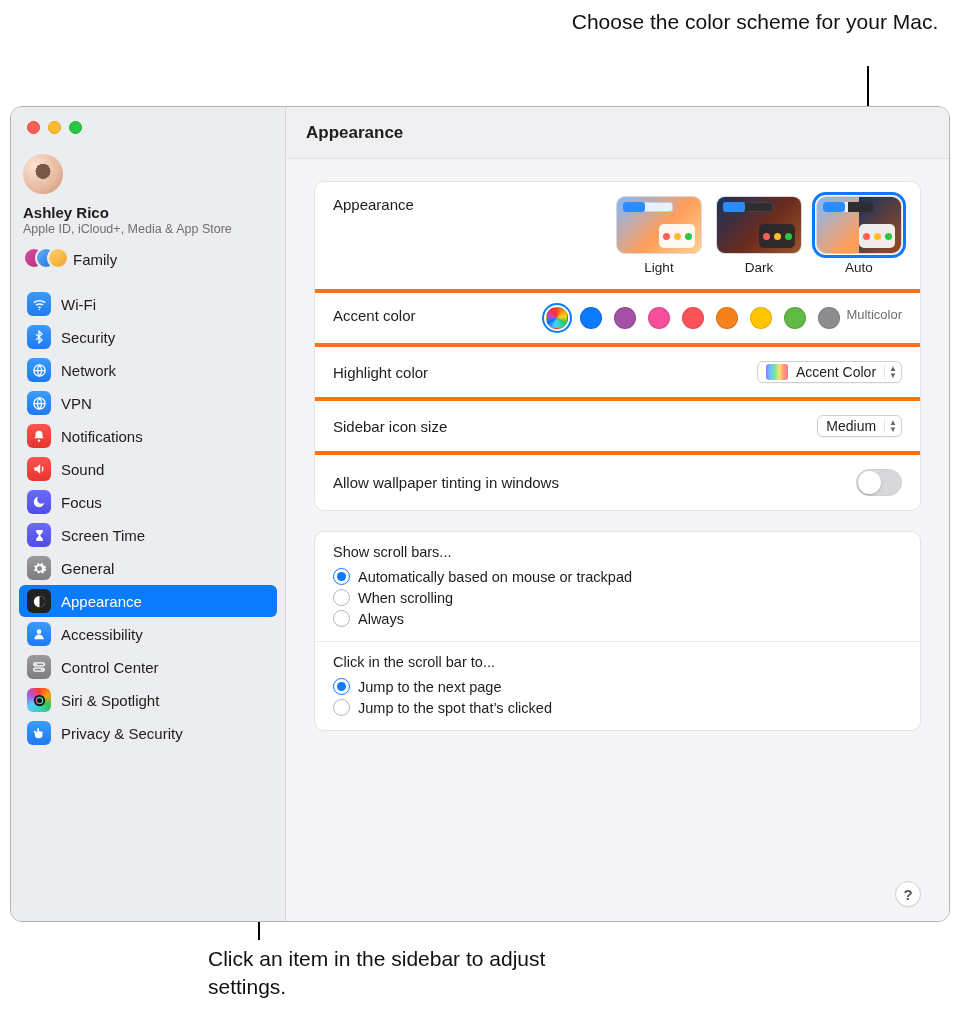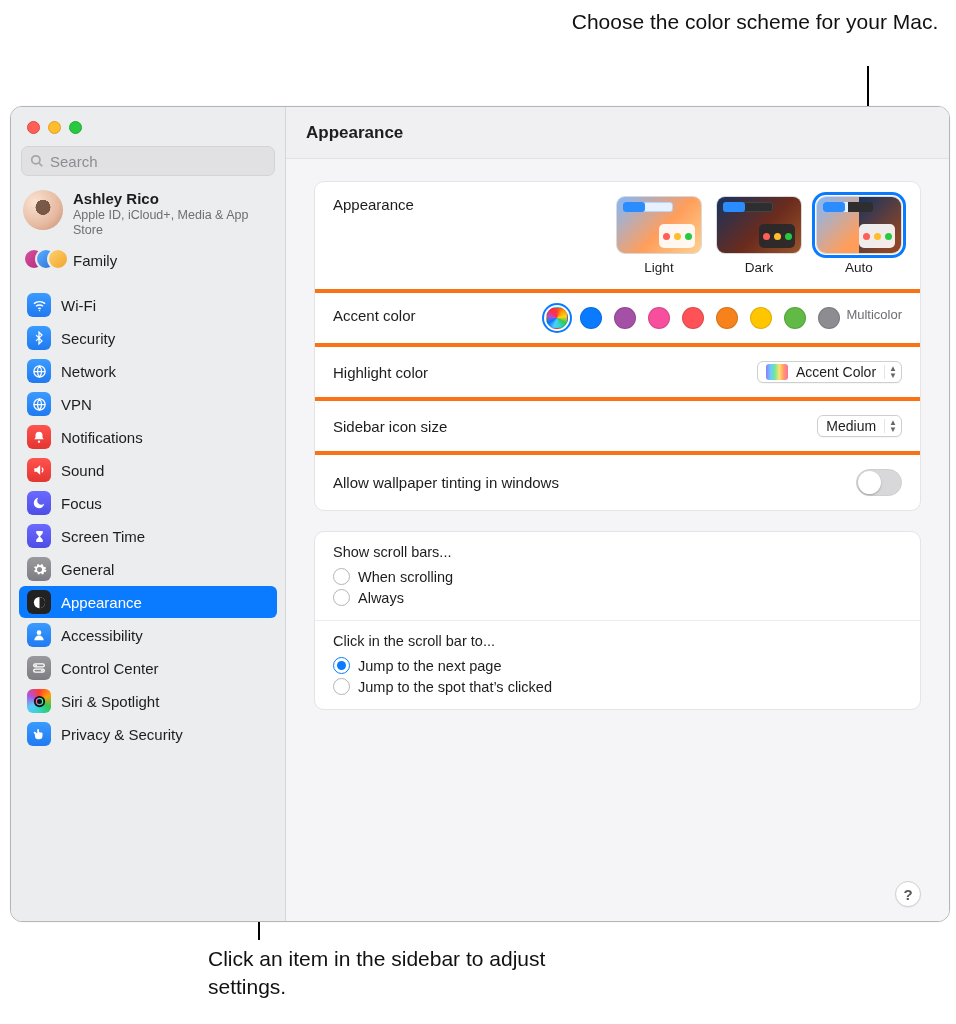"Search" div.search { html: <div> <svg> <circle></circle> <line></line> </svg> <input> </div> -> none }
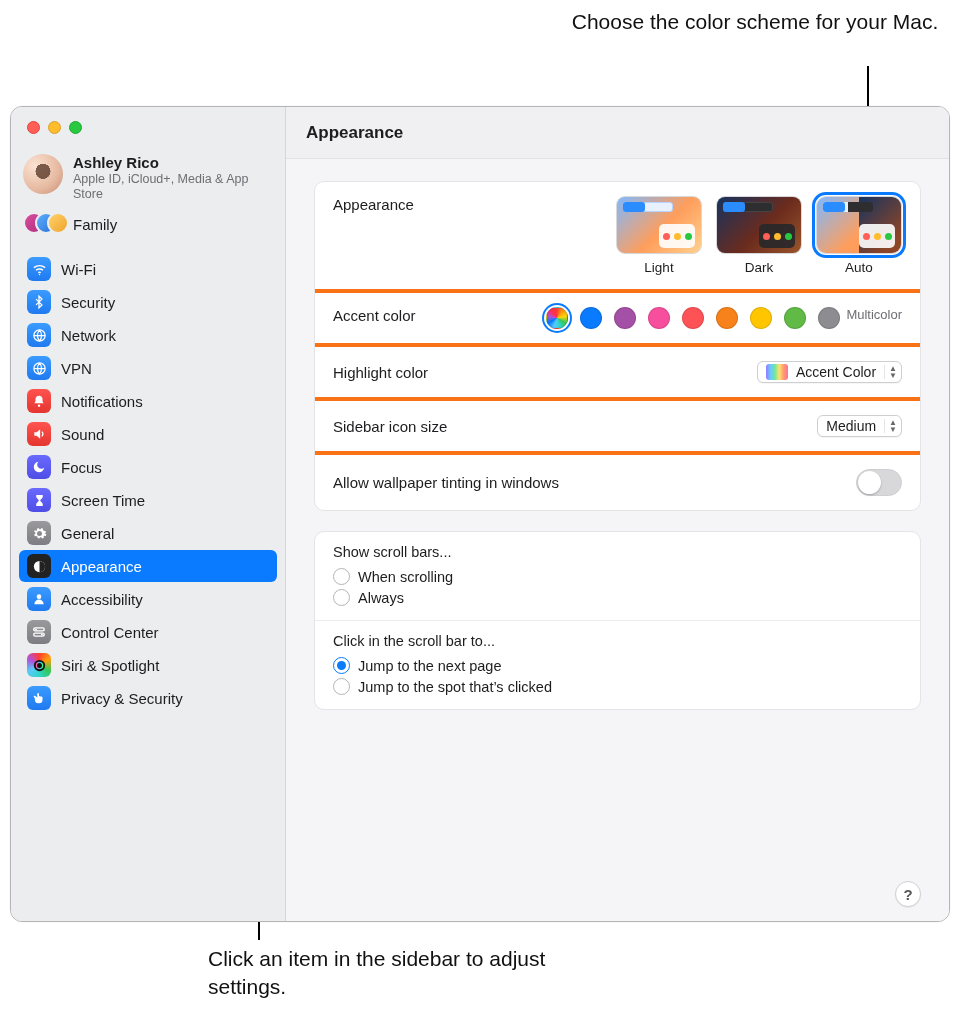"Ashley Rico" .account { flex-direction: none -> column }
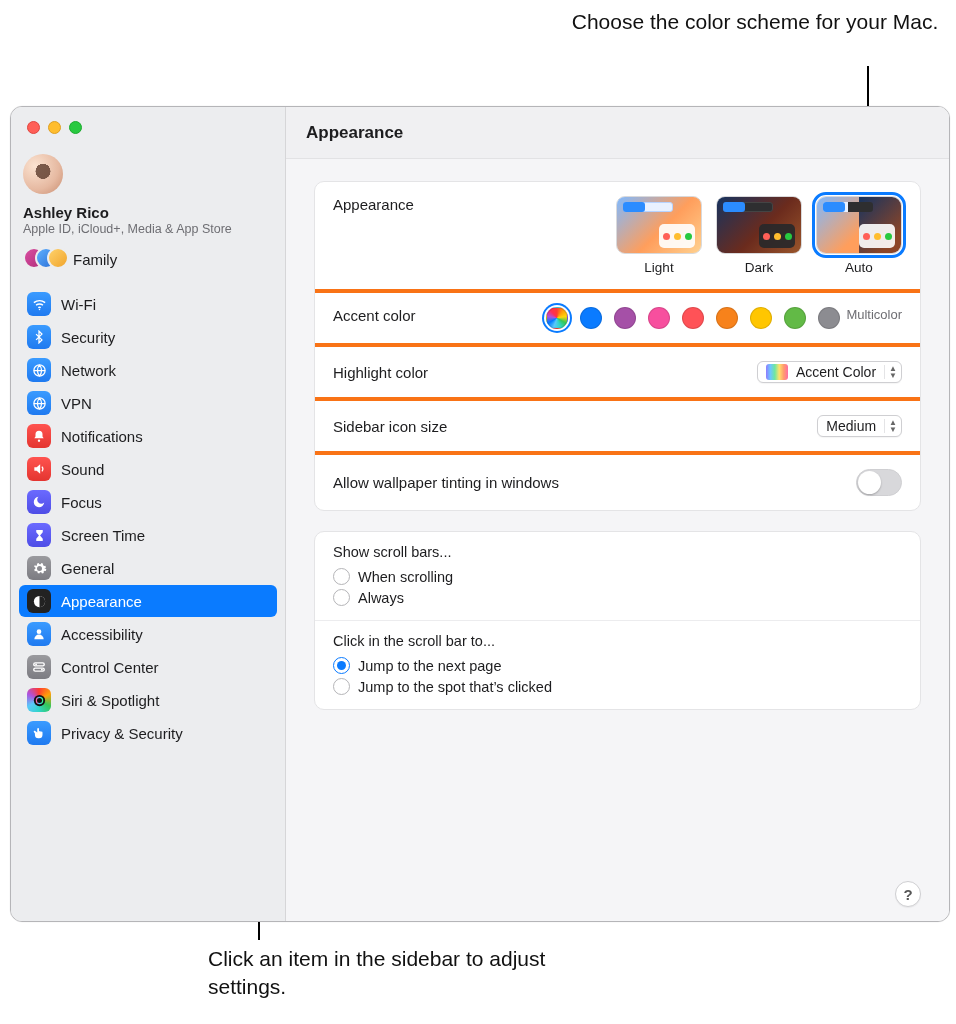"Automatically based on mouse or" div.radio { html: none -> <div> <span></span> <span>Automatically based on mouse or trackpad</span> </div> }
